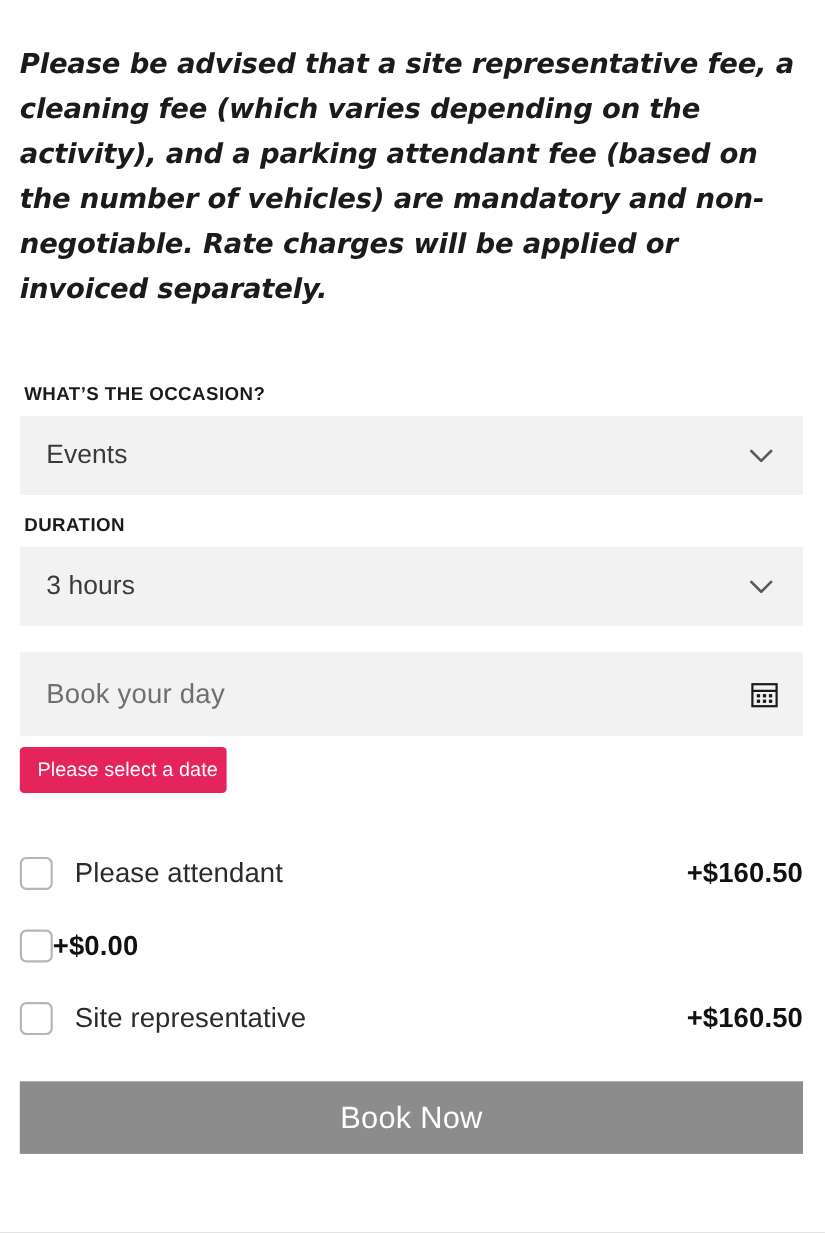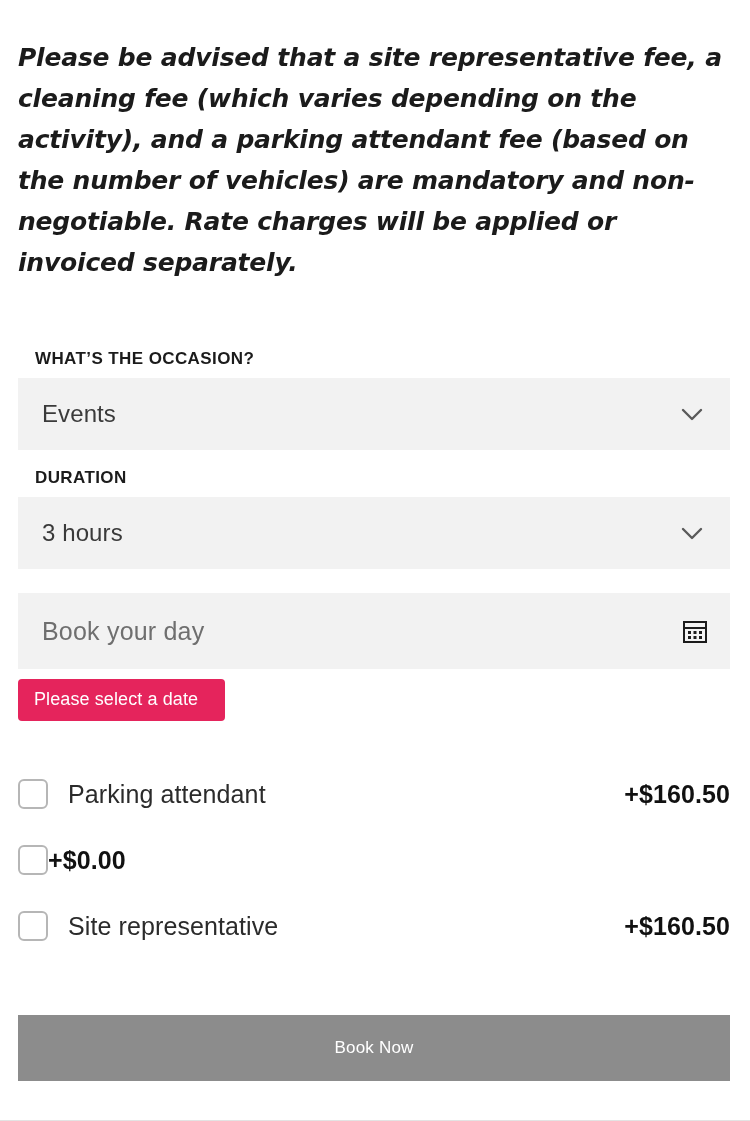"WHAT’S THE OCCASION?" .field-label { margin: 0 0 9px 17px -> 0 0 9px 4px }
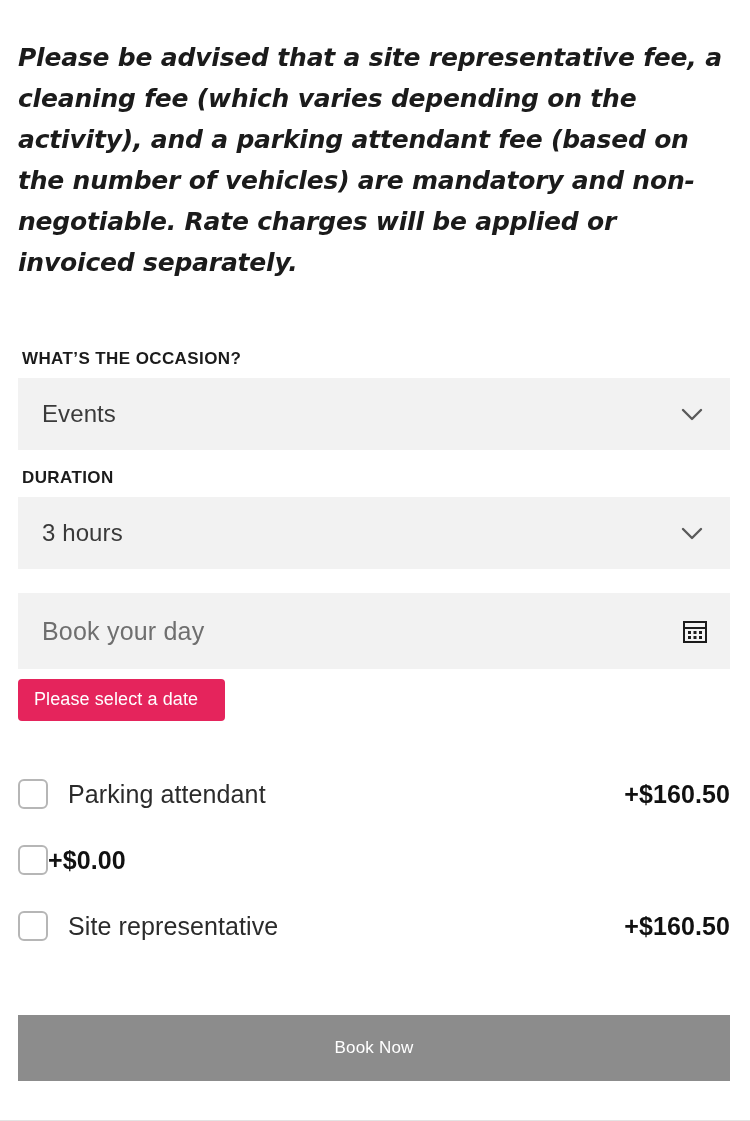"Please select a date" .error-pill { padding: 10px 27px 11px 16px -> 10px 8px 11px 16px }
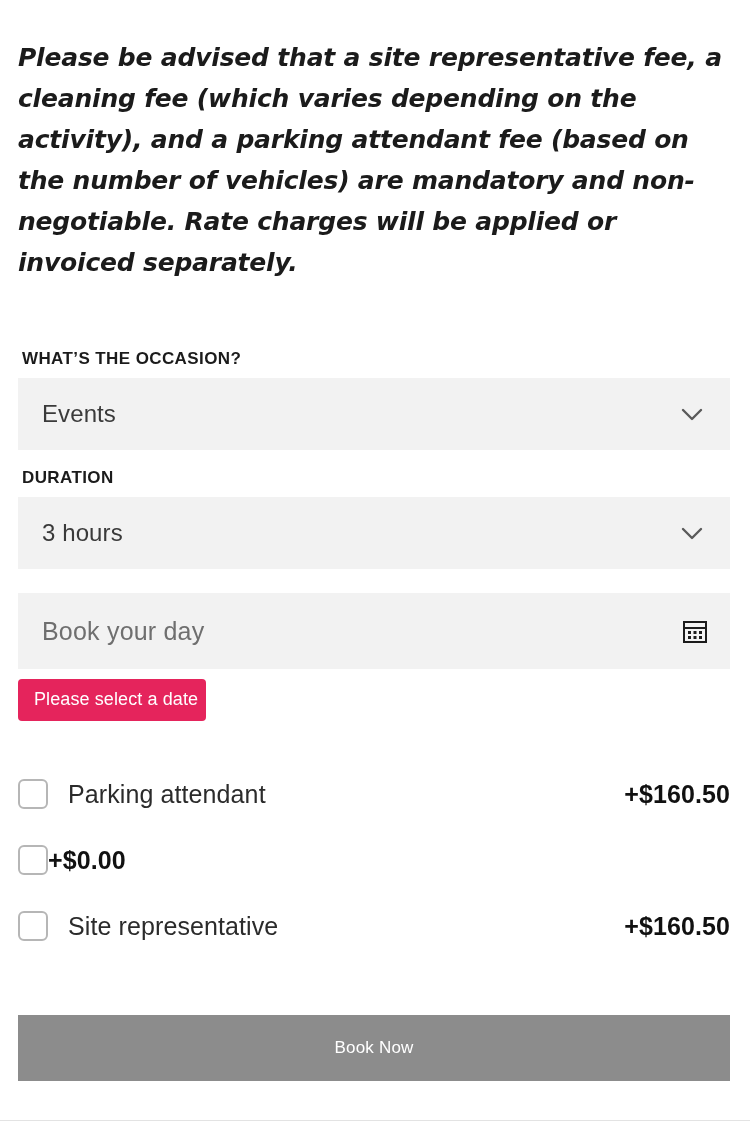"Parking attendant" span.addon-label { text: Parking -> Please }
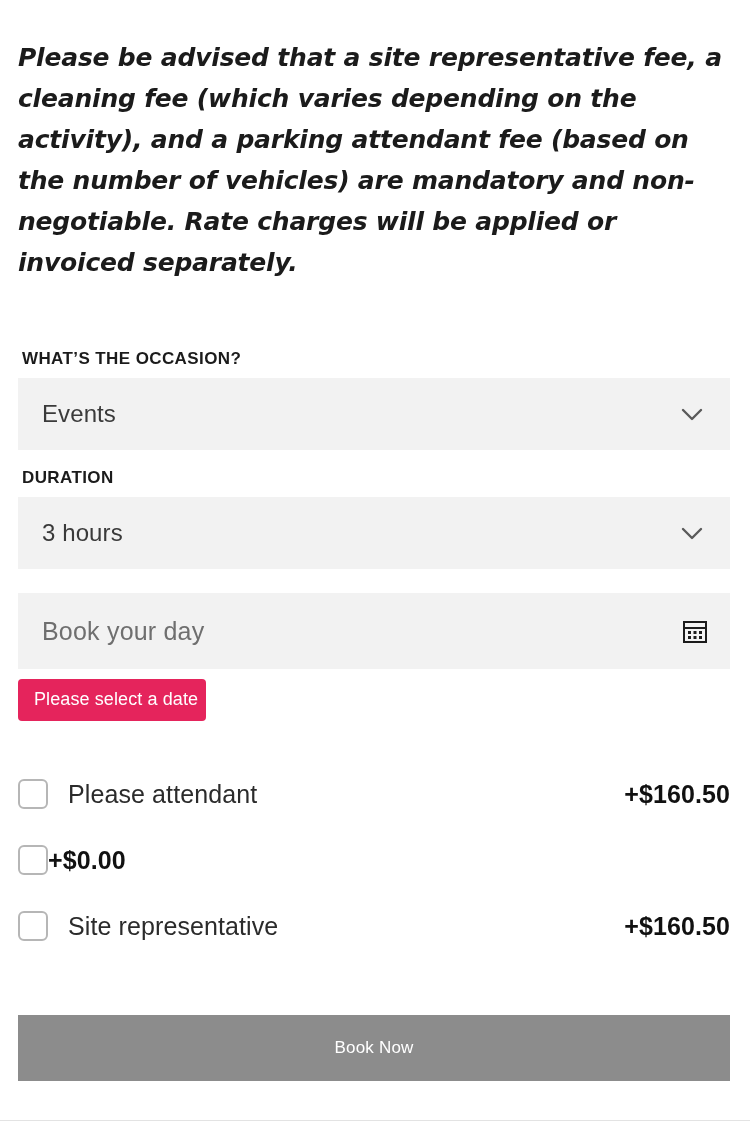"Book Now" .book-btn { font-size: 17px -> 28px; margin-top: 56px -> 24px }
